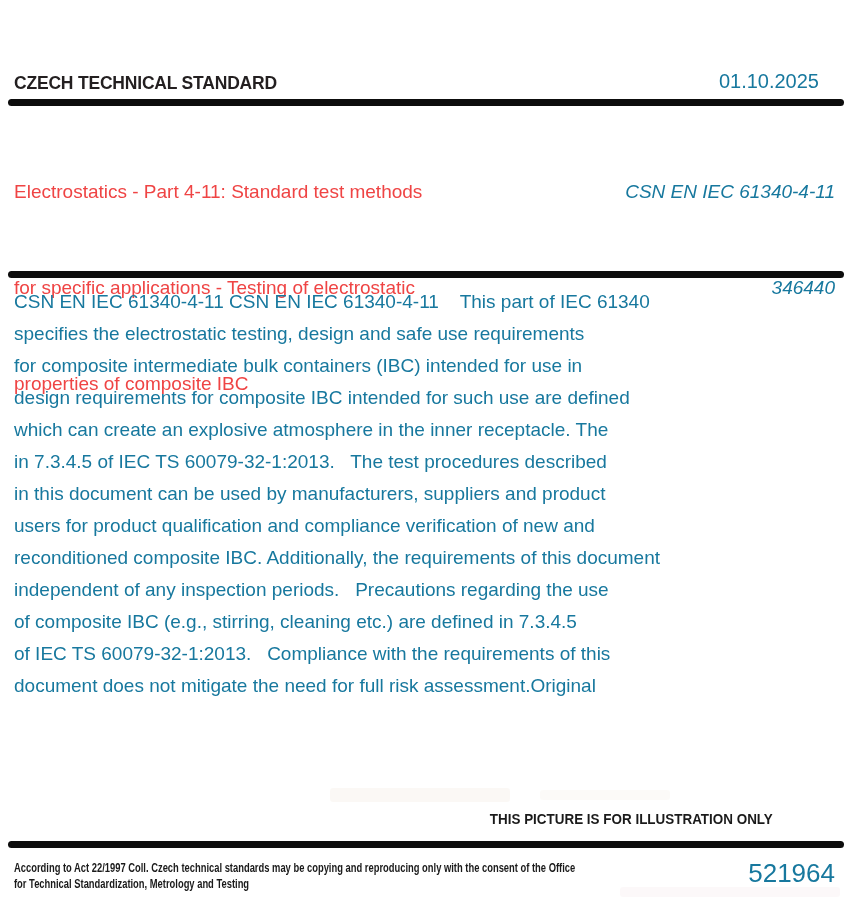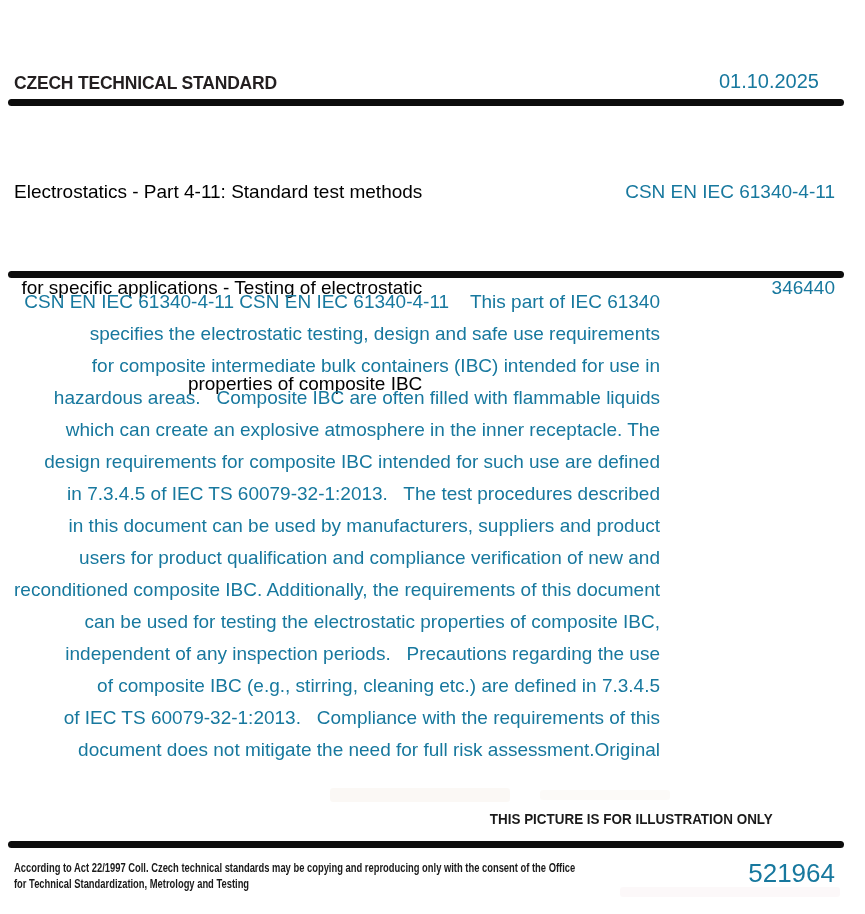"Electrostatics - Part 4-11: Standard" .title-left { color: #000000 -> #ef4444; text-align: right -> none }
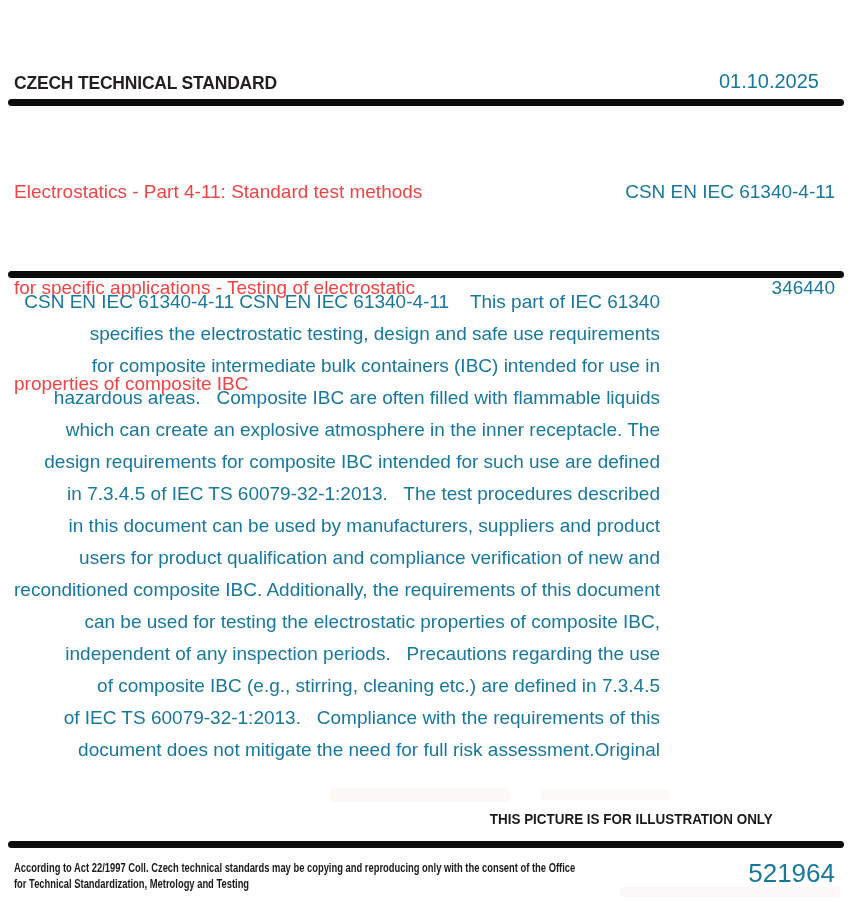"CSN EN IEC 61340-4-11" .title-right { font-style: none -> italic }
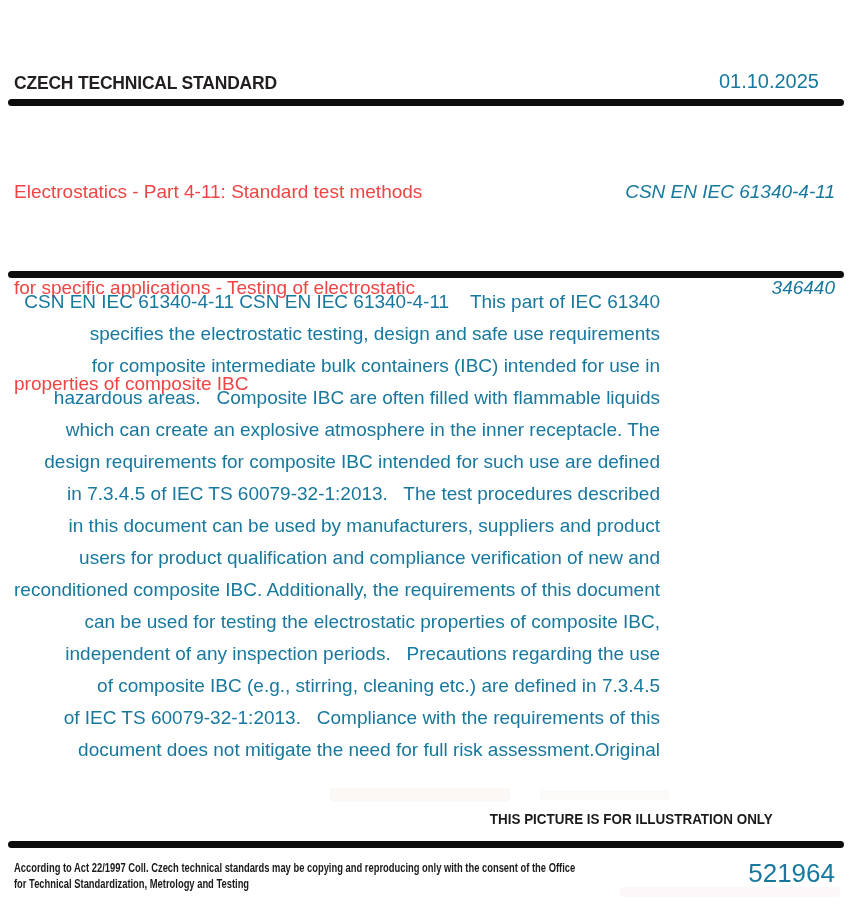"CSN EN IEC 61340-4-11 CSN" .abstract-line { text-align: right -> none }
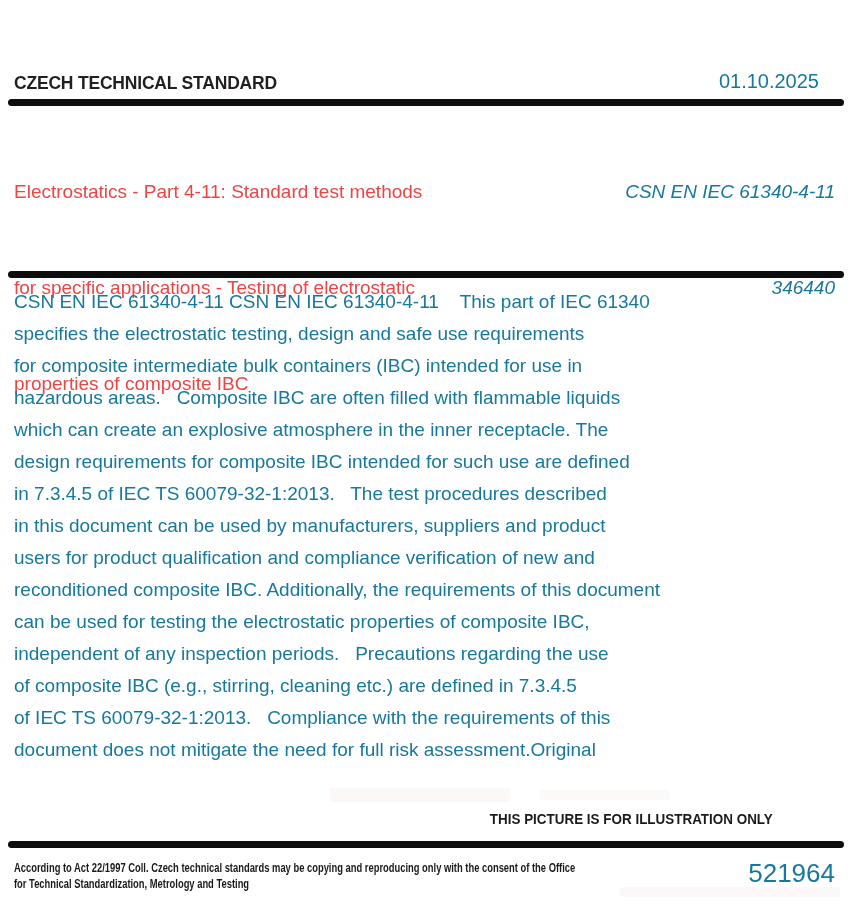"hazardous areas. Composite IBC are" div.abstract-line { html: <div>hazardous areas. Composite IBC are often filled with flammable liquids</div> -> none }
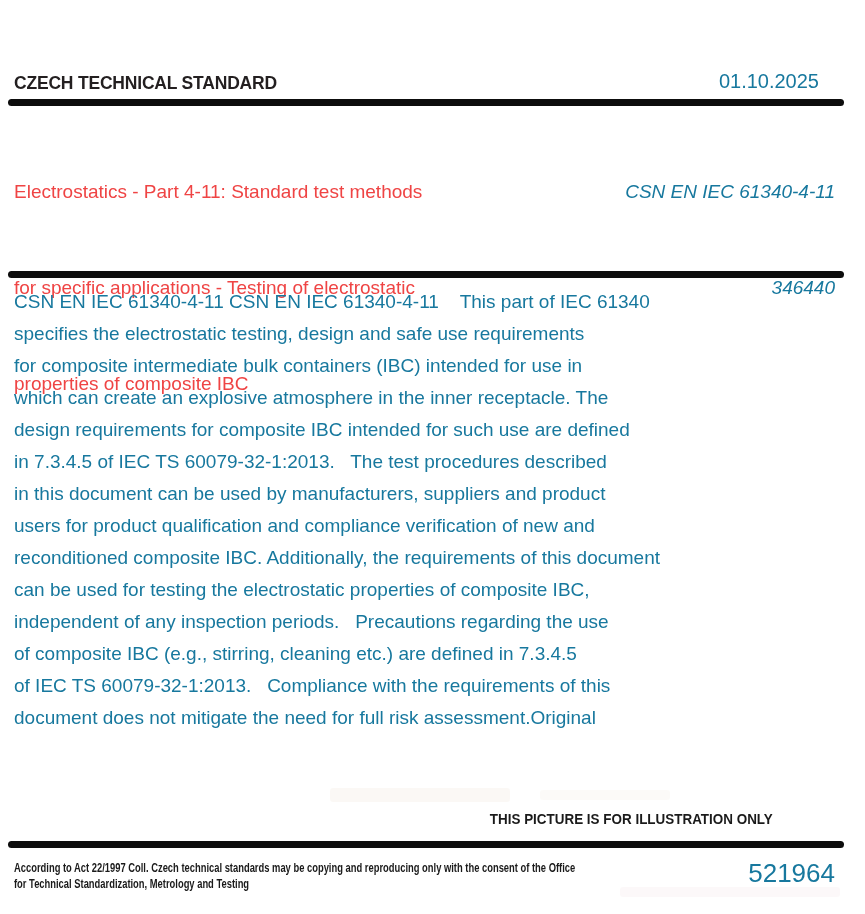"which can create an explosive" div.abstract-line { order: before "design requirements for composite IBC" -> after "design requirements for composite IBC" }
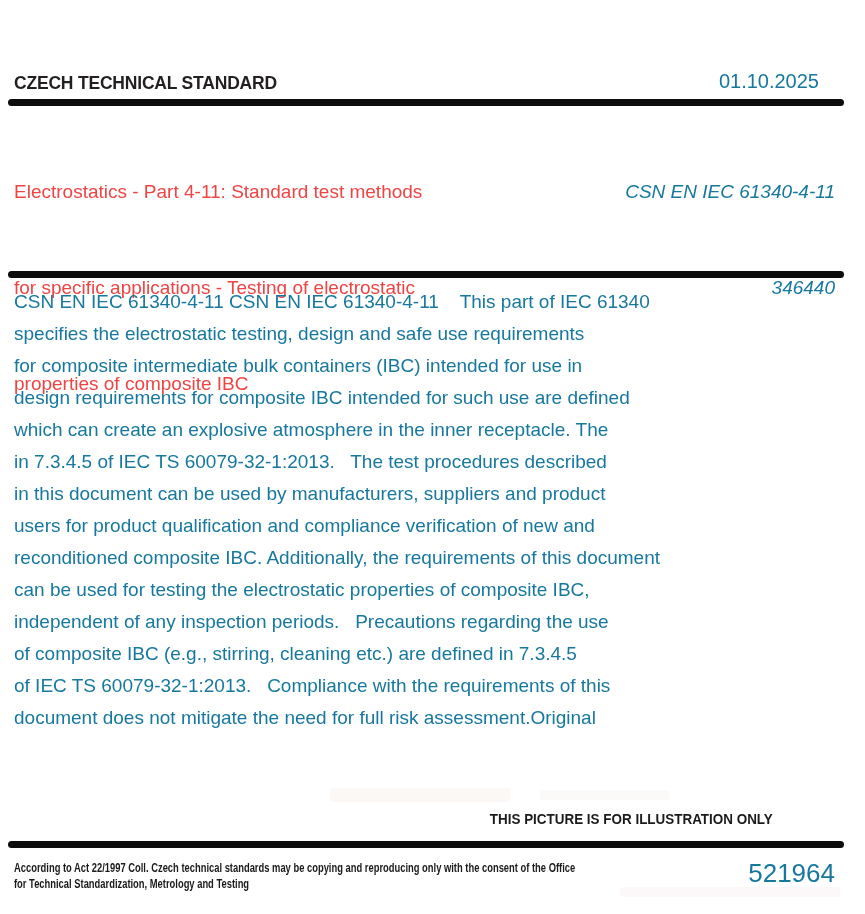"can be used for testing" div.abstract-line { html: <div>can be used for testing the electrostatic properties of composite IBC,</div> -> none }
